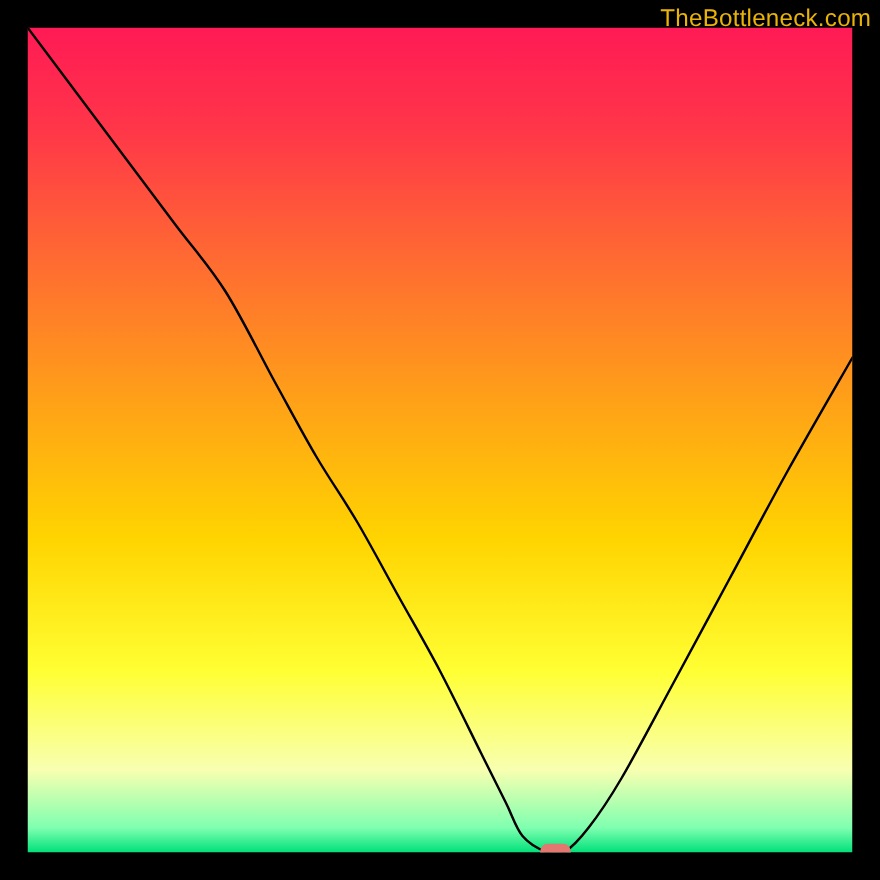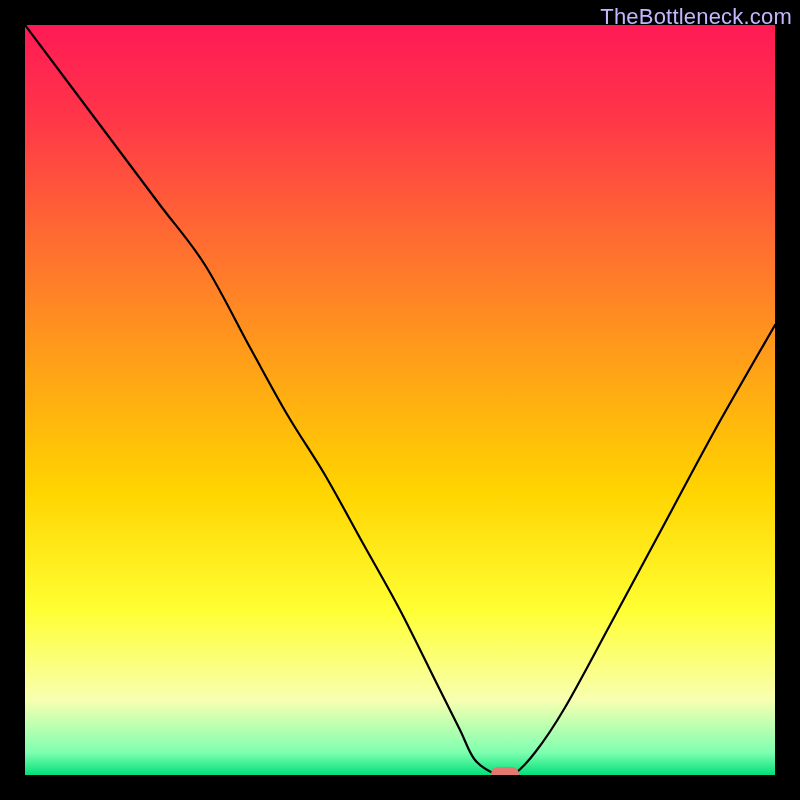"TheBottleneck.com" .watermark { color: #c4b5fd -> #eab308 }
